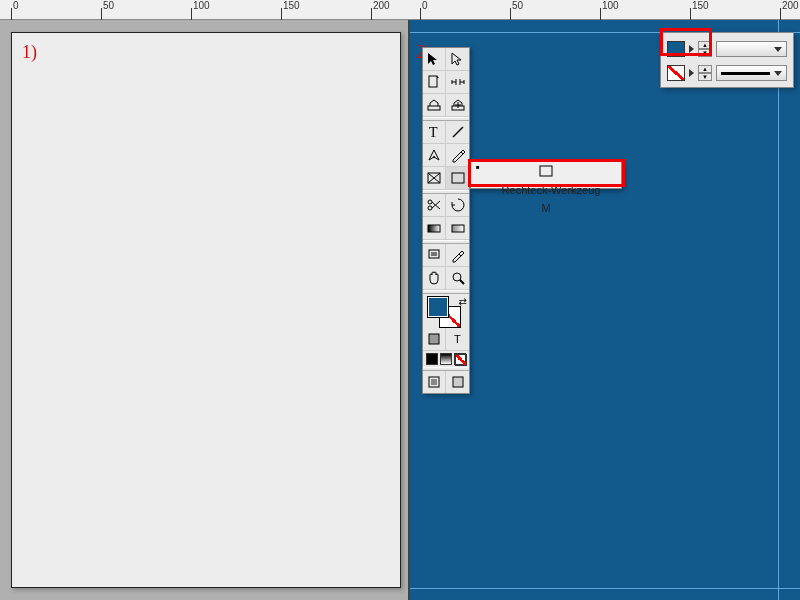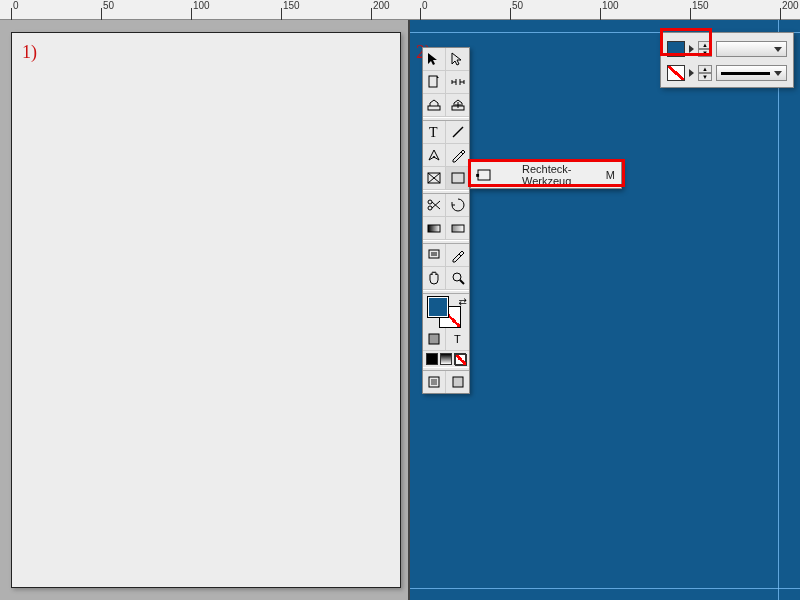"Rechteck-Werkzeug" .flyout .item { flex-direction: none -> column; gap: 21px -> 6px }
